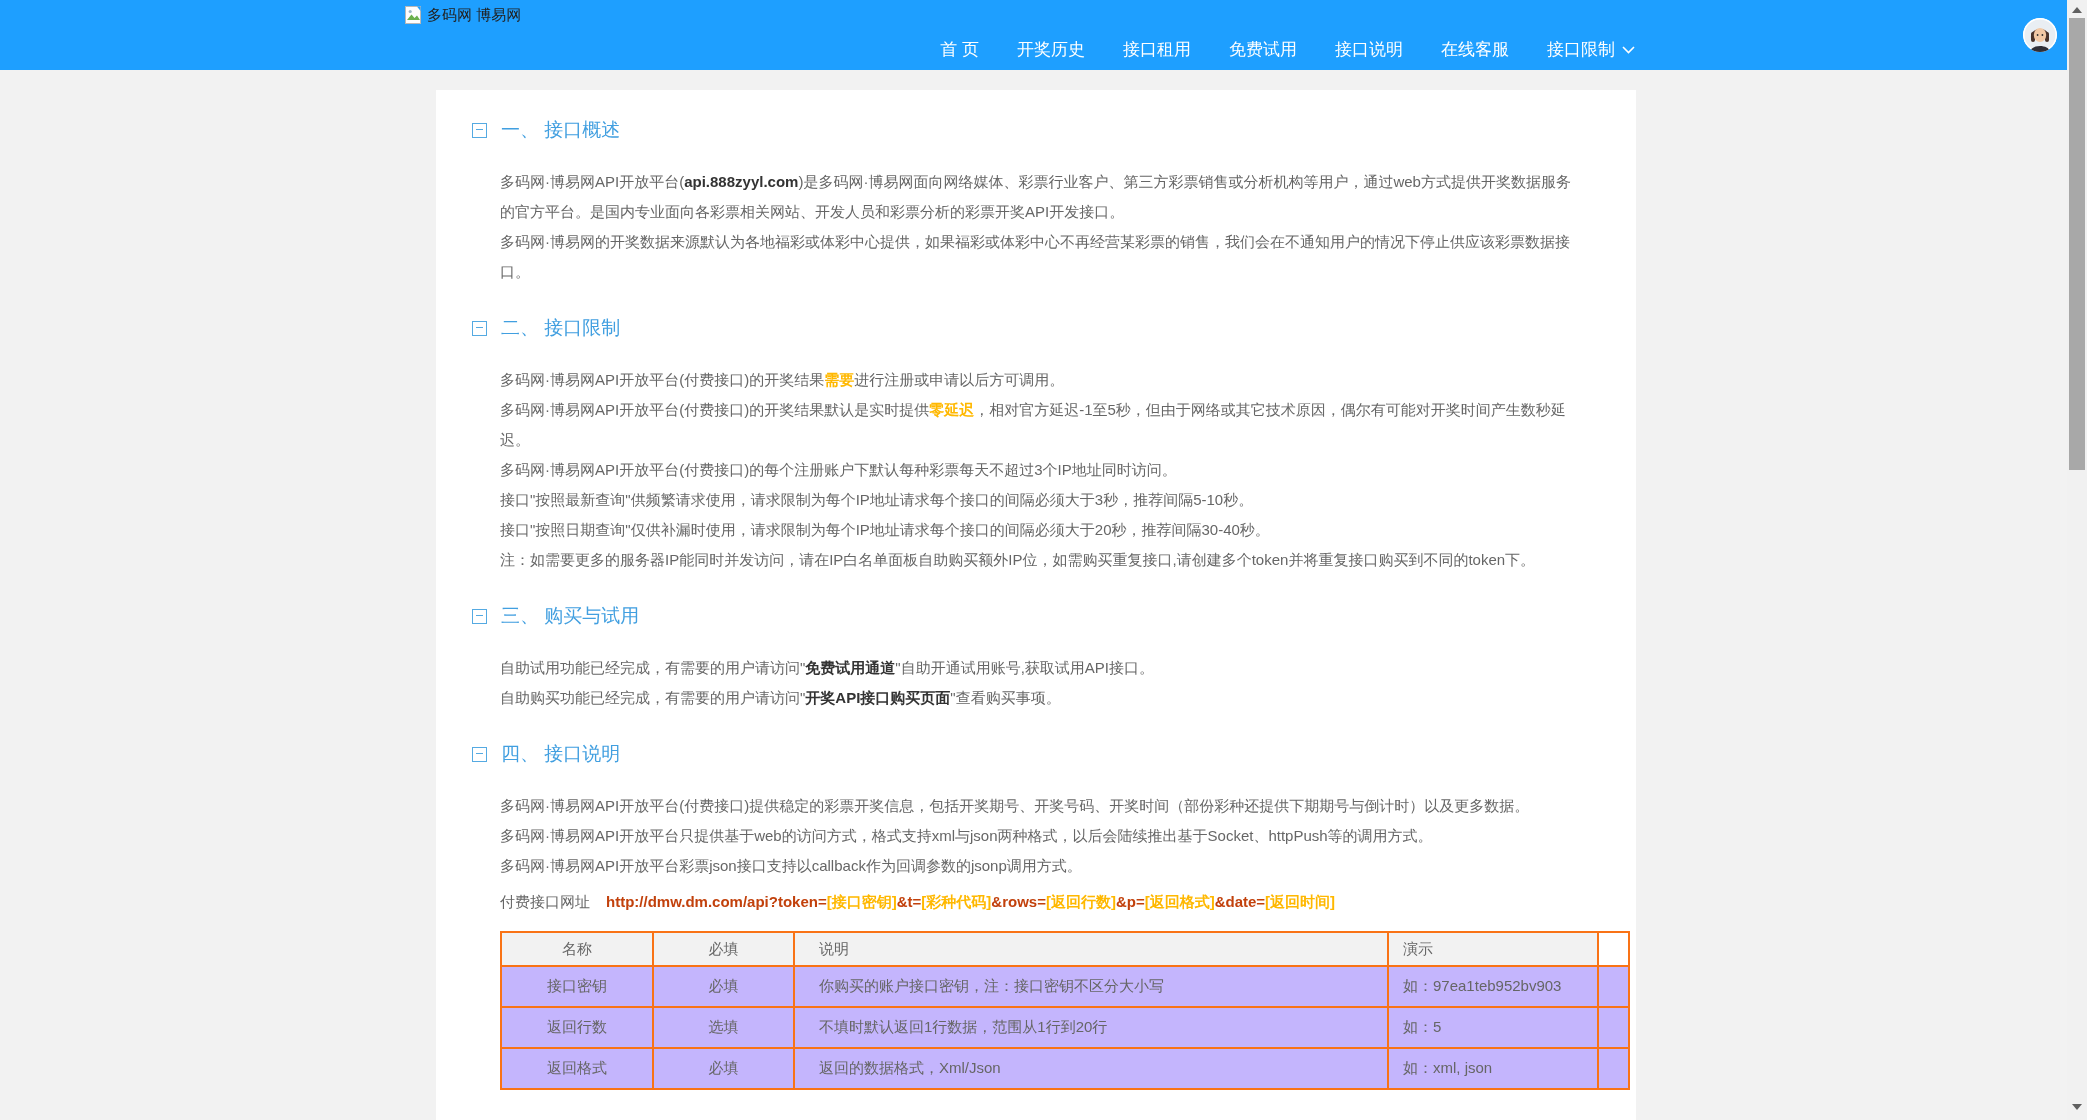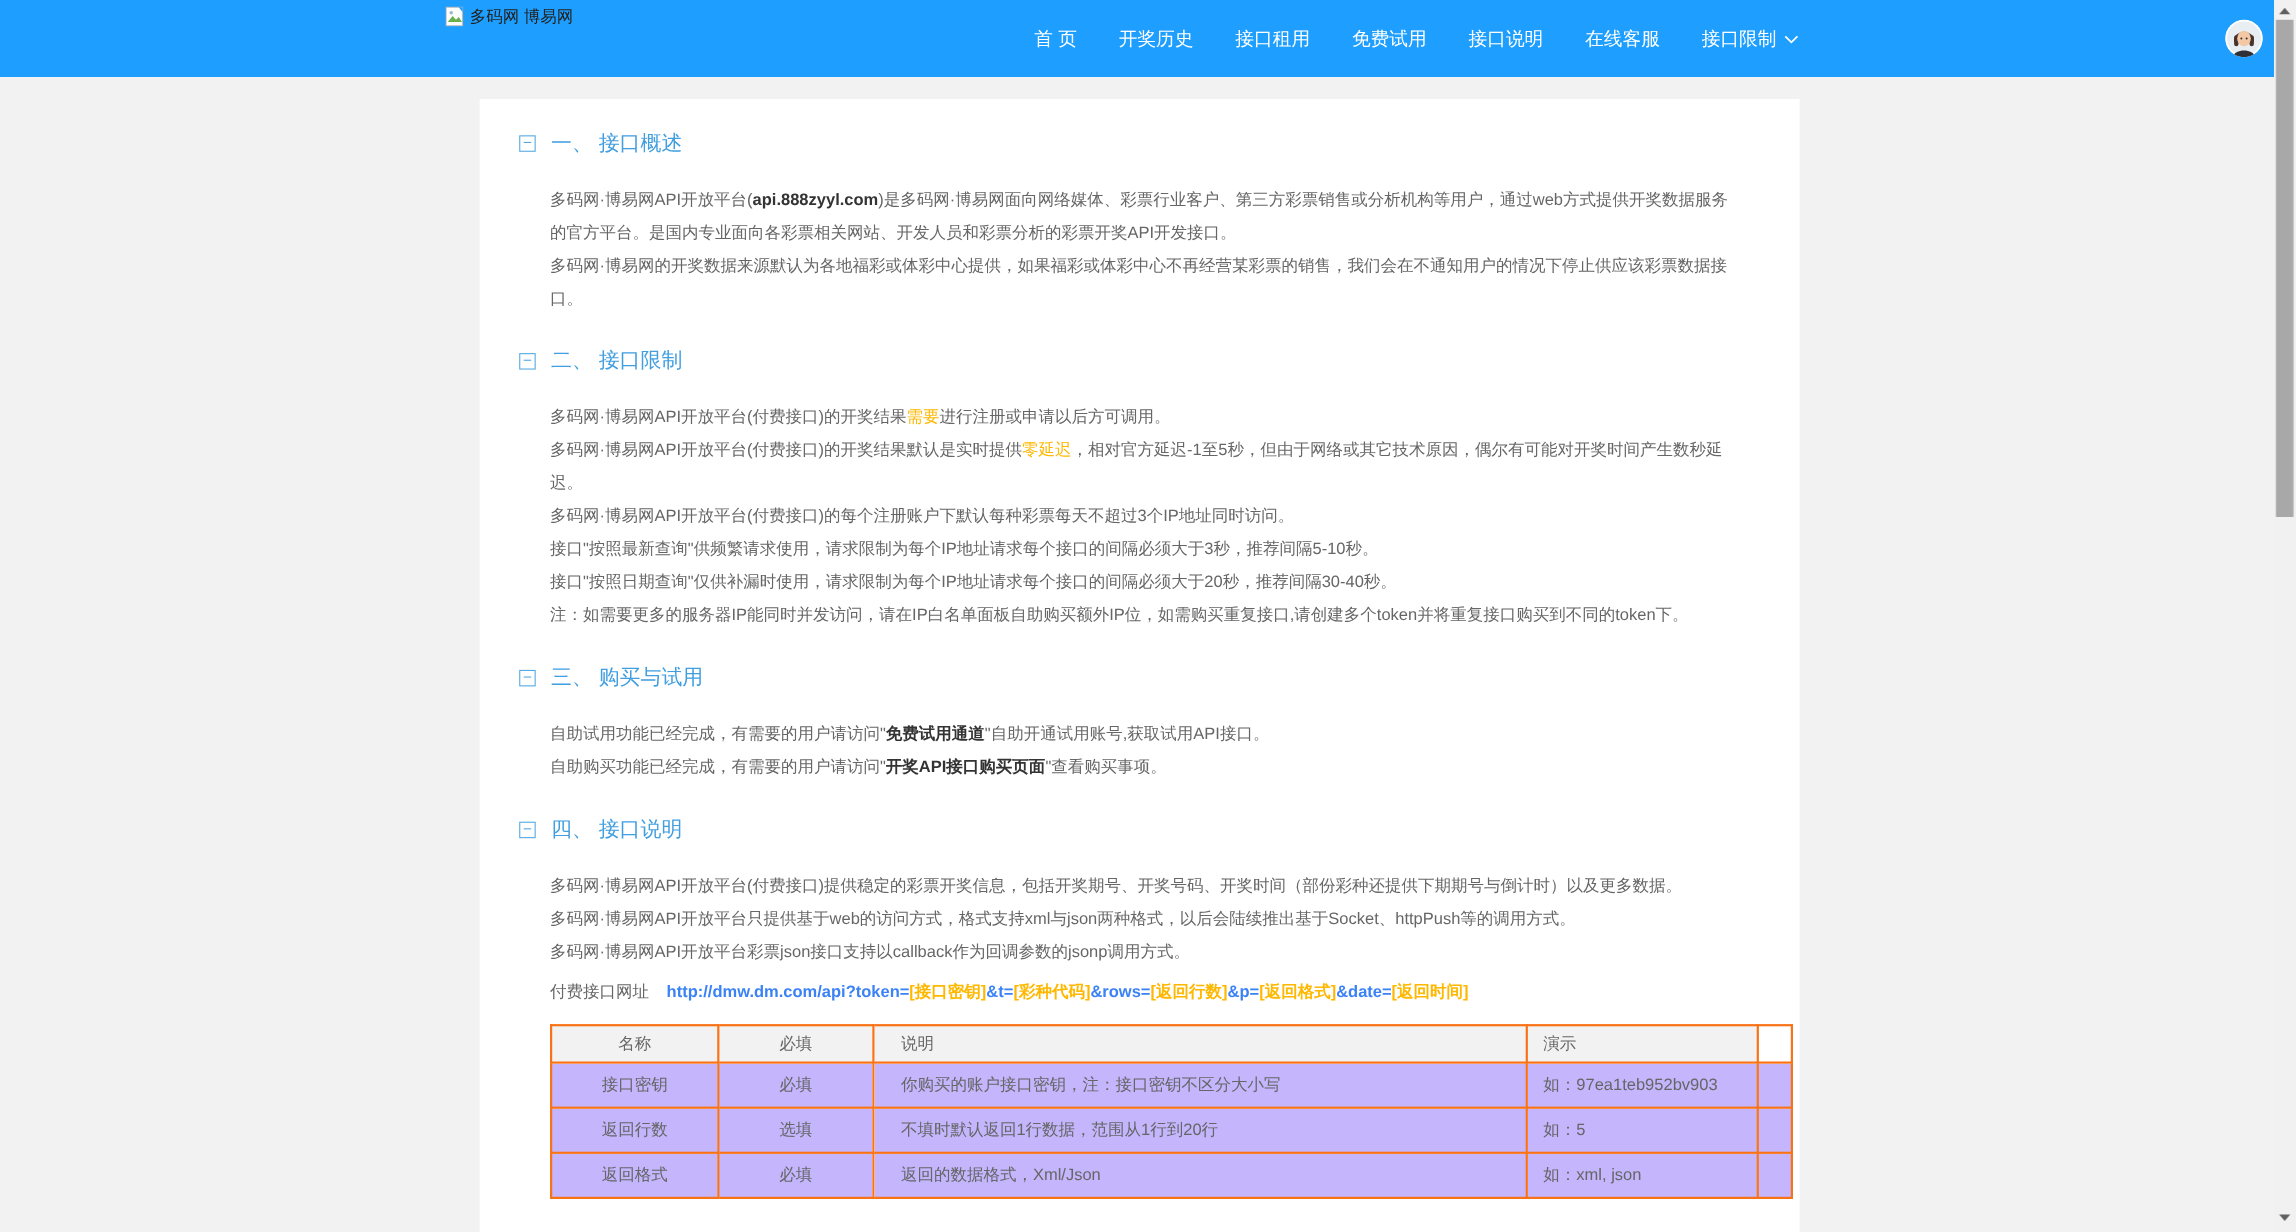"首 页" .mainnav { top: 0 -> 14px }
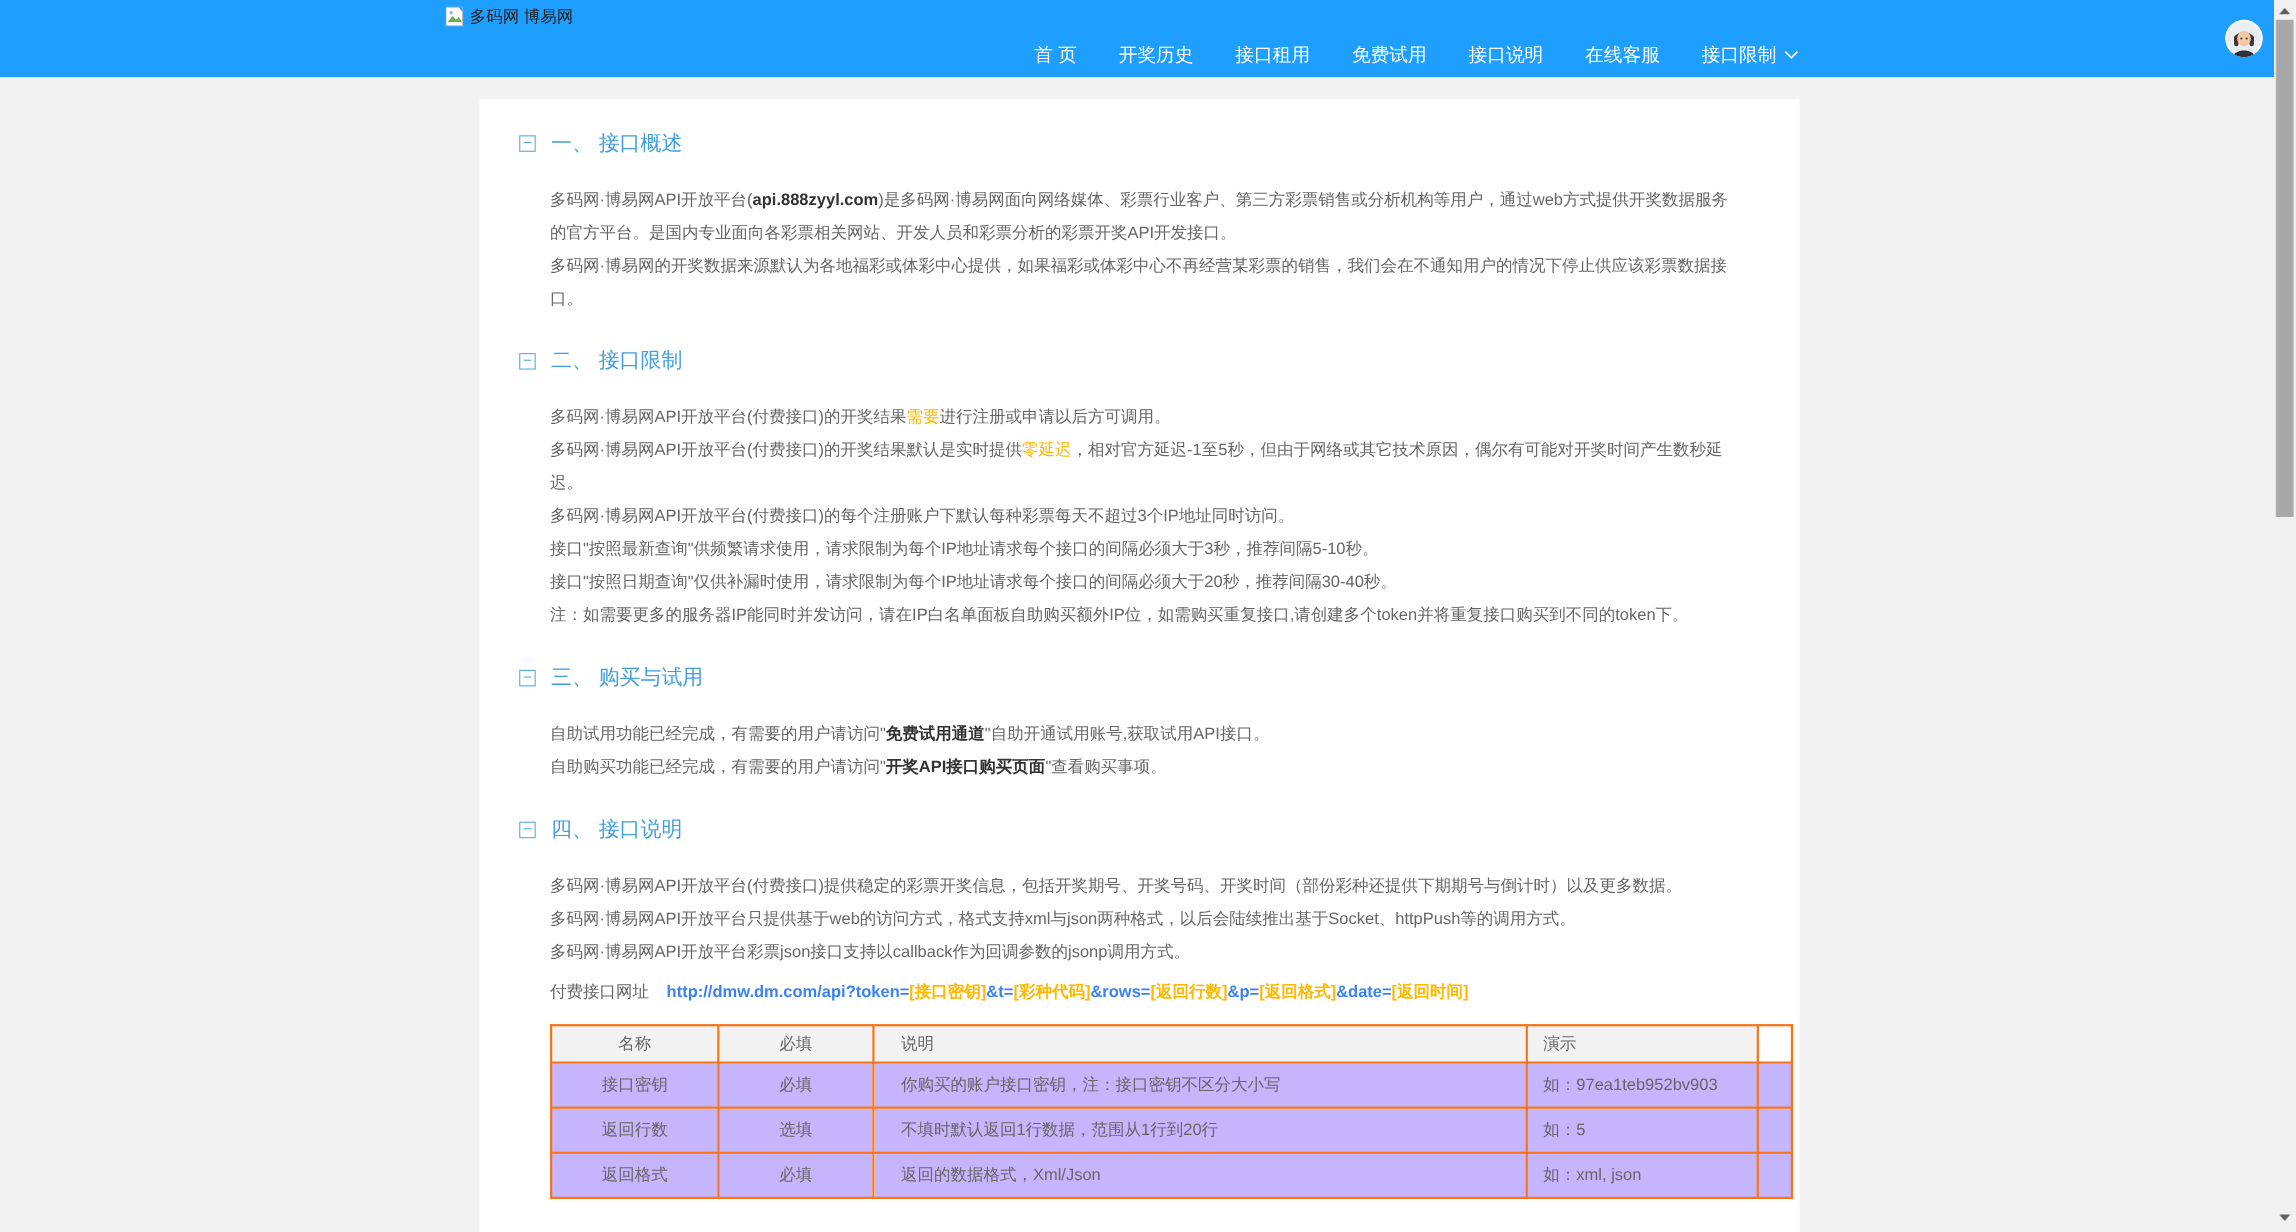"需要" .hl { font-weight: none -> bold }
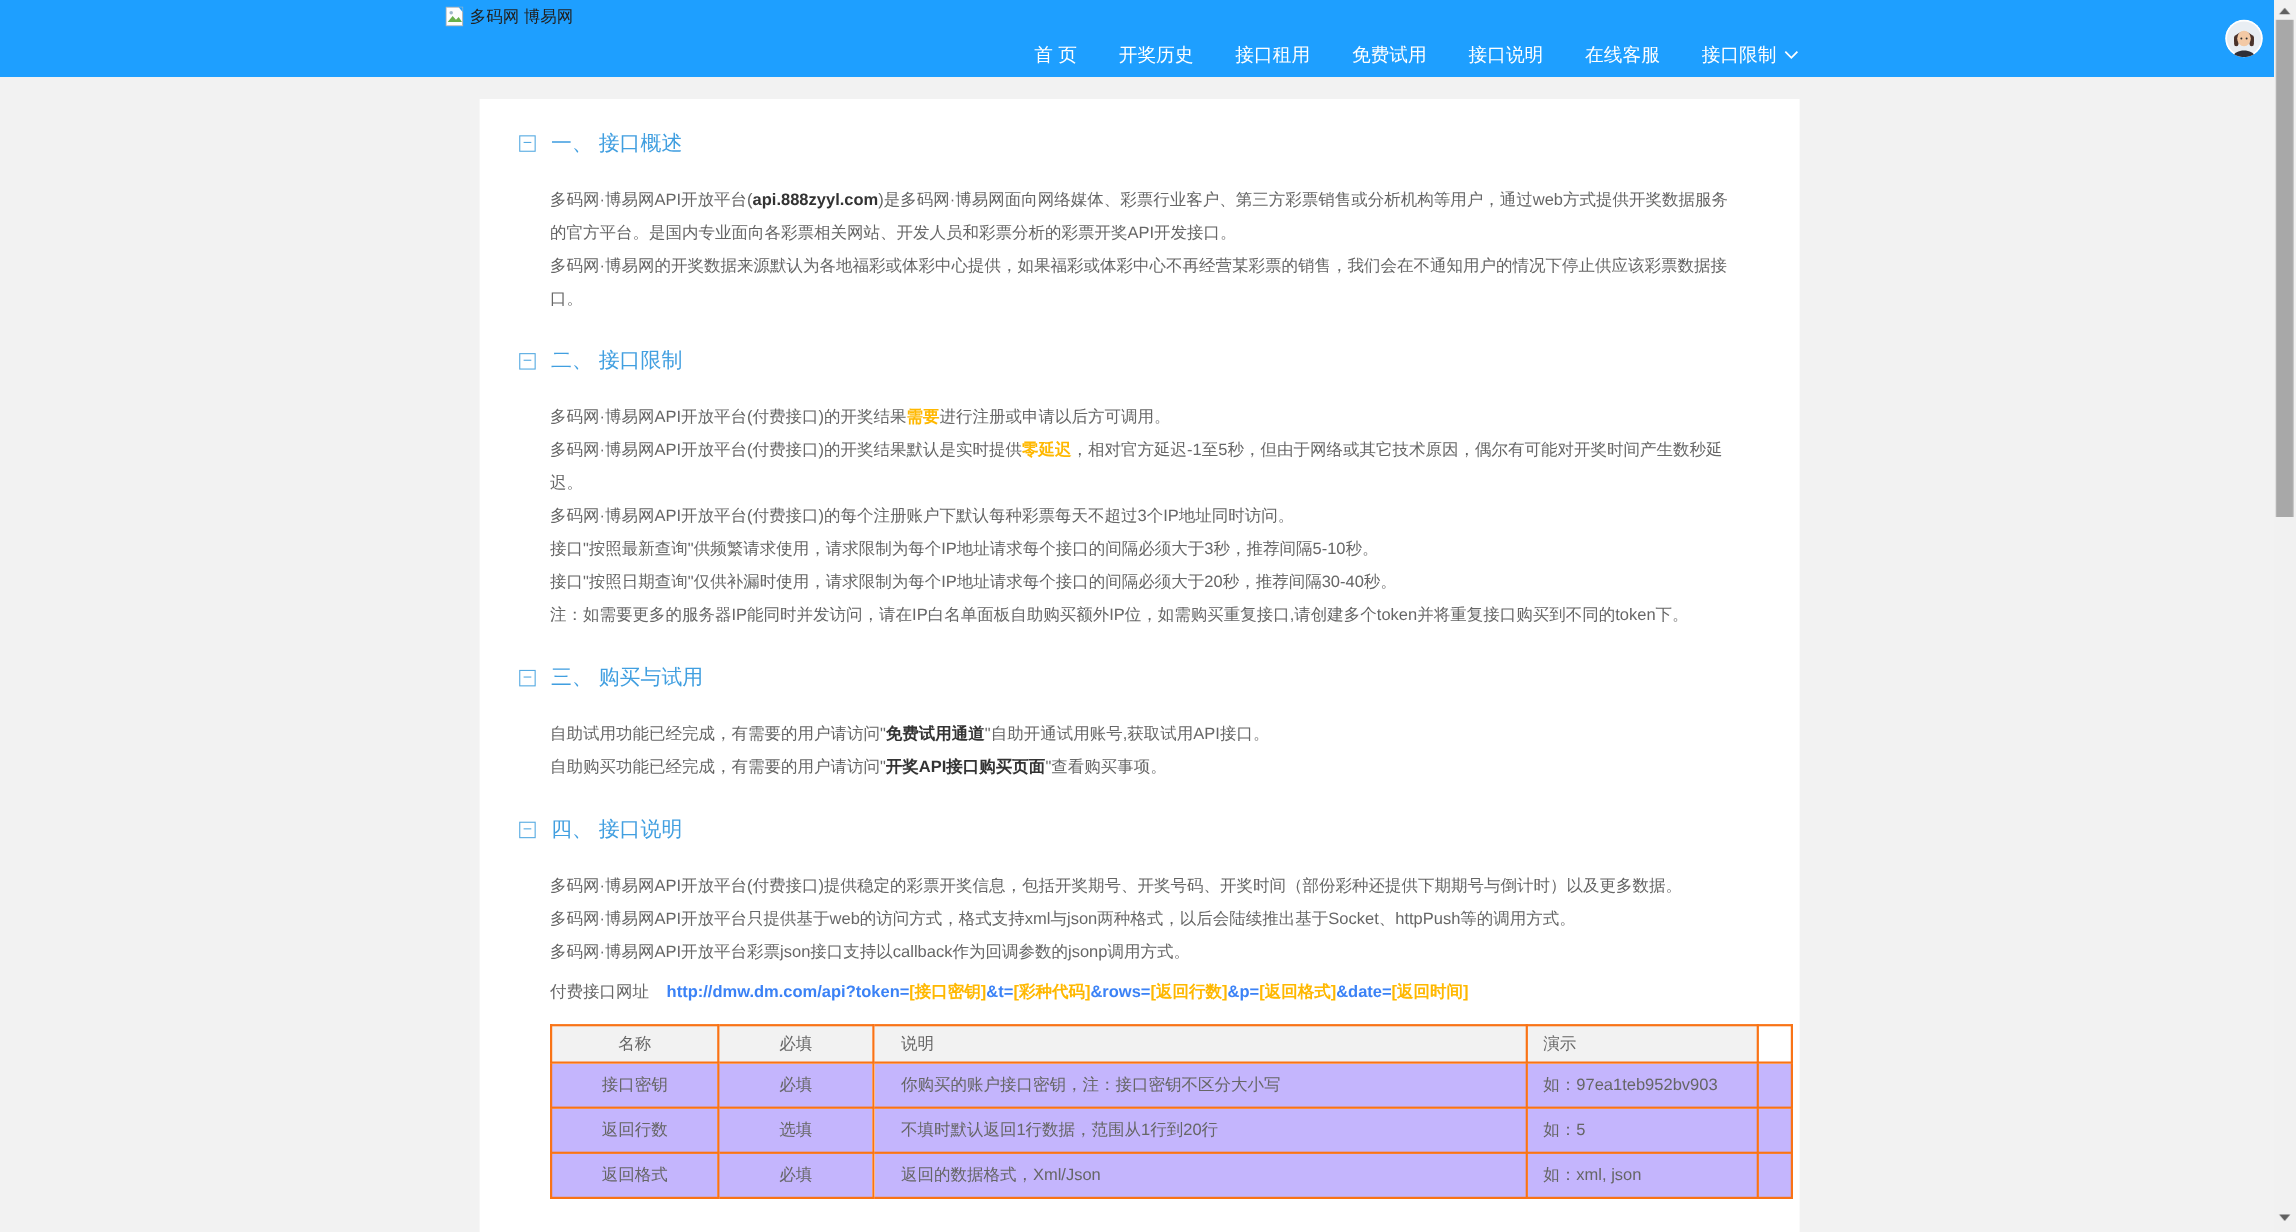"http://dmw.dm.com/api?token=" .u { color: #3b82f6 -> #c2410c }
